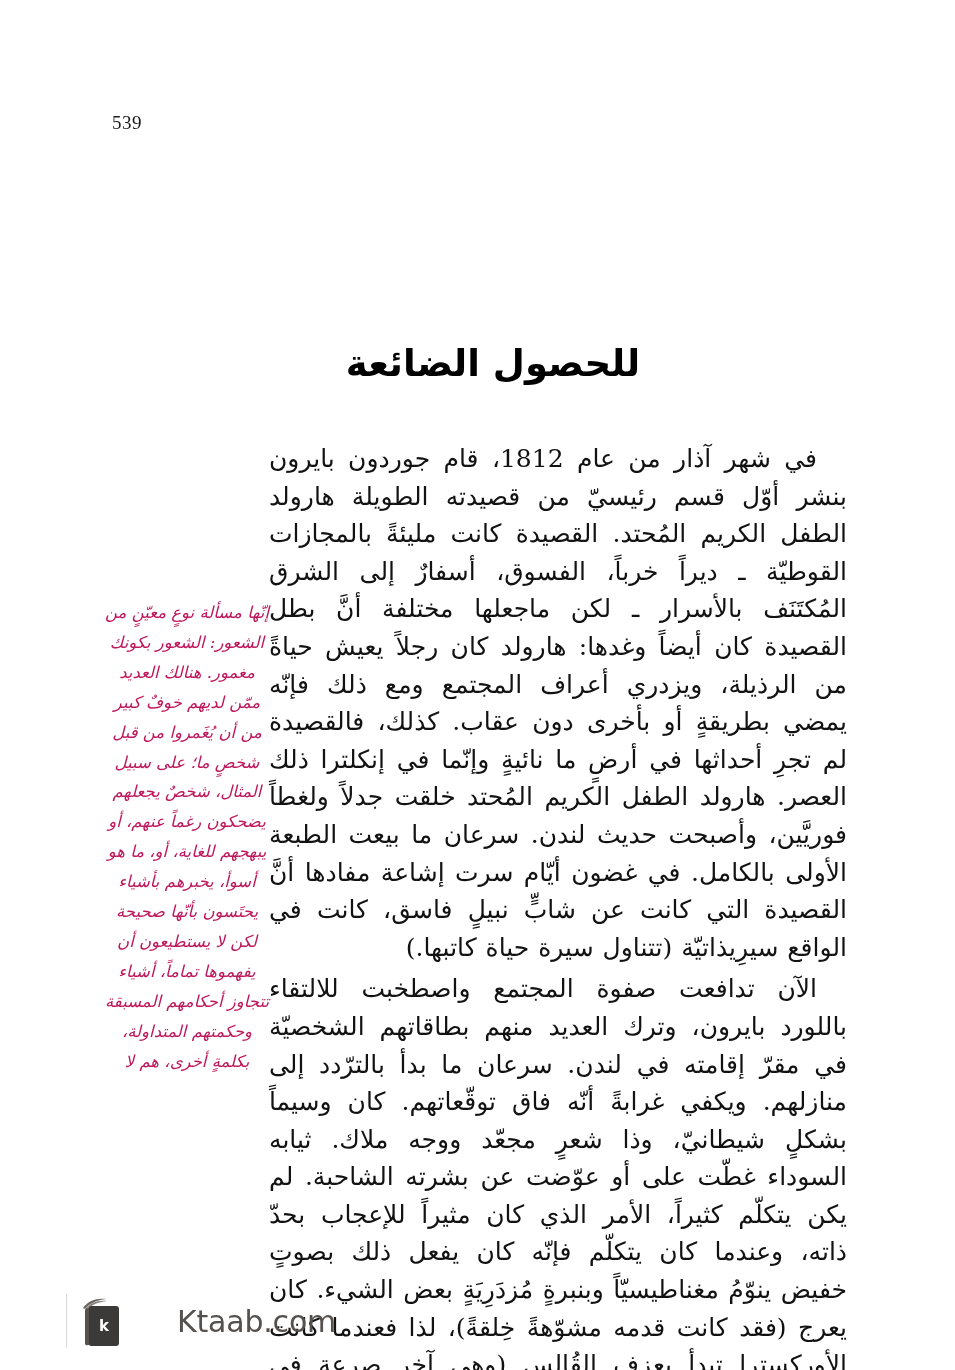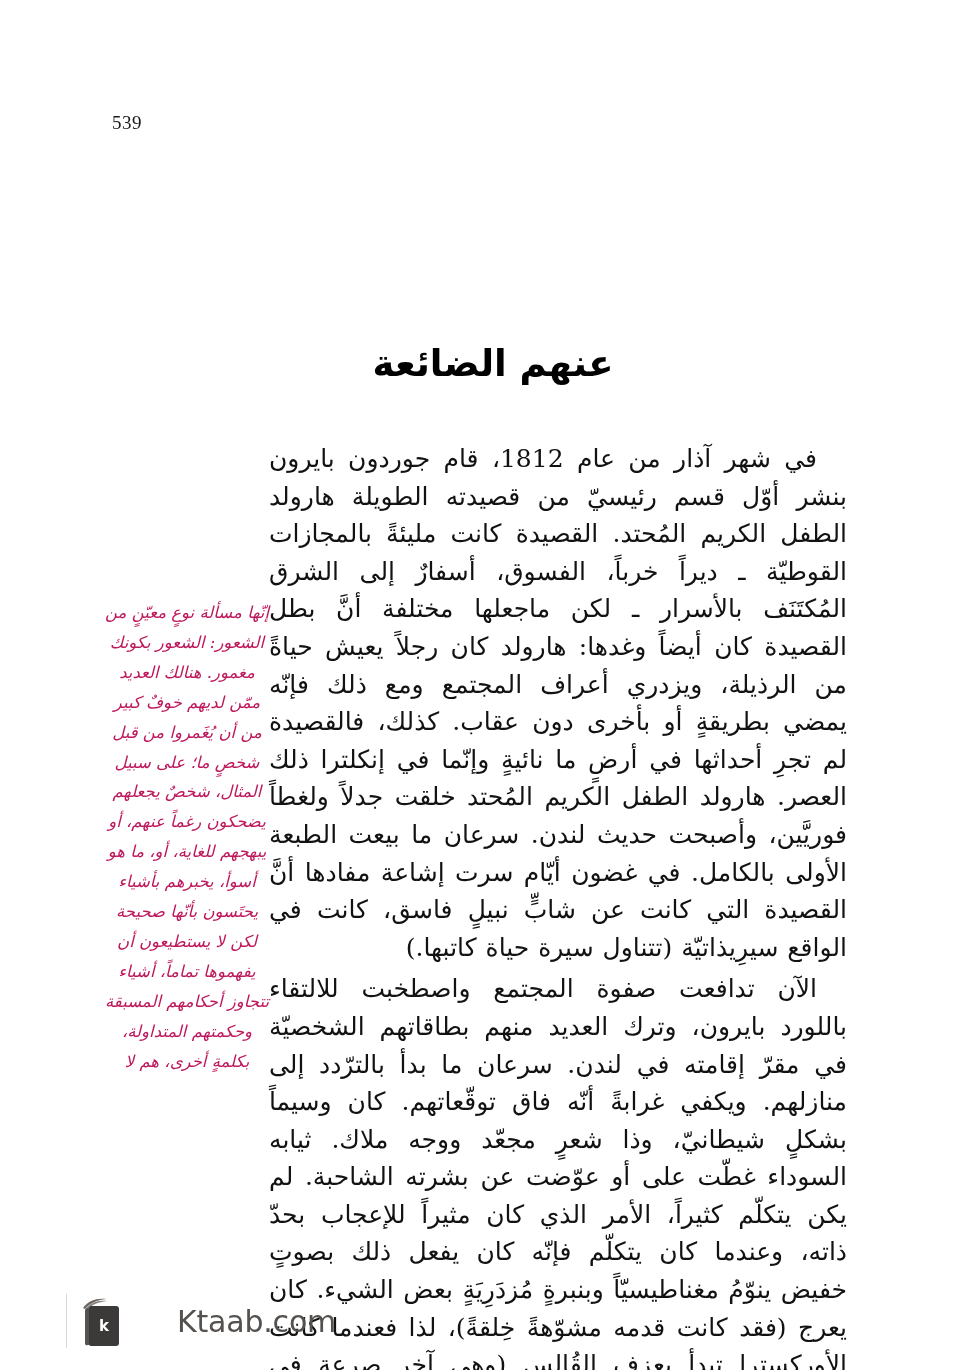"عنهم الضائعة" h1.chapter-title { text: عنهم -> للحصول }
